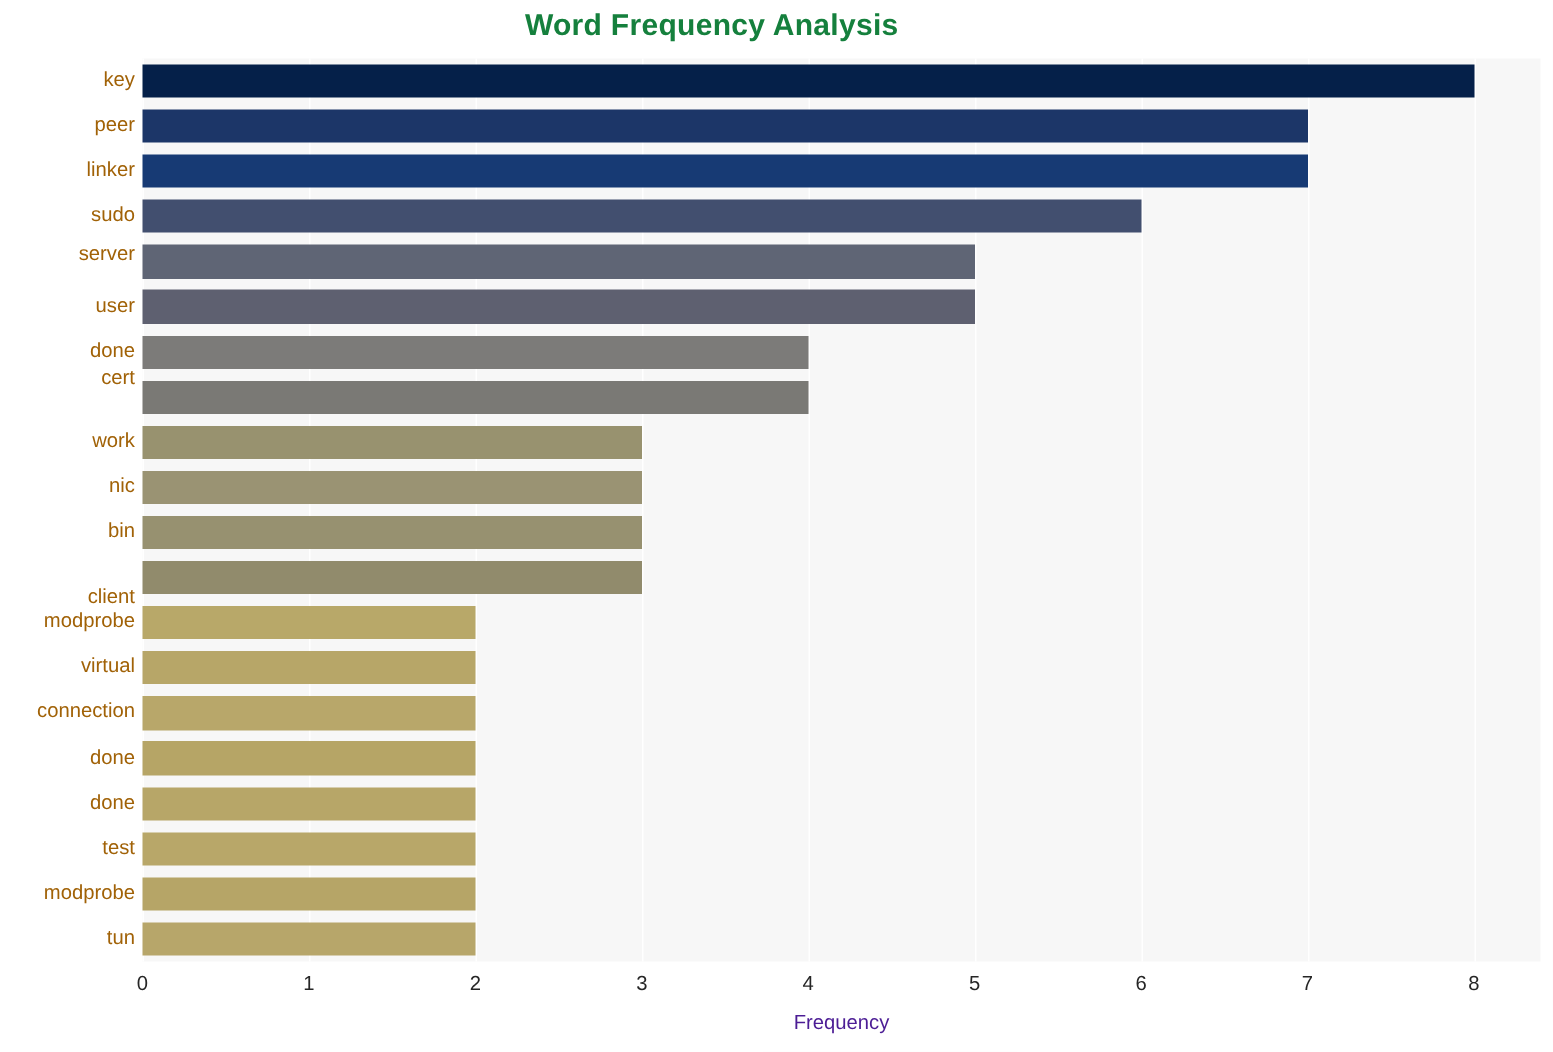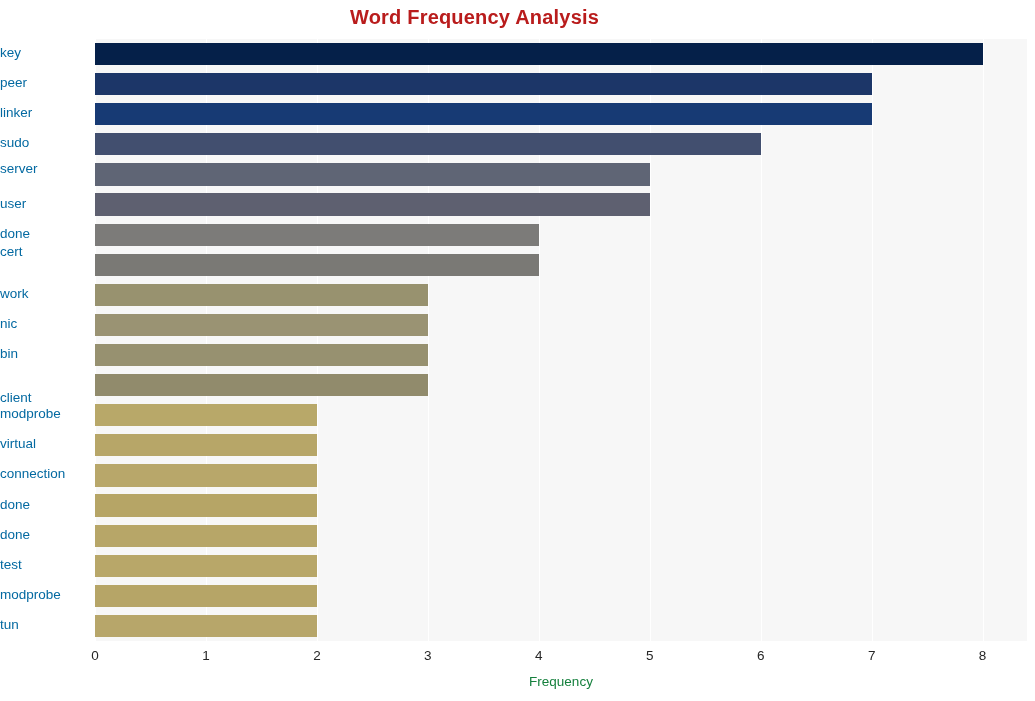"Word Frequency Analysis" #chart-title { color: #b91c1c -> #15803d }
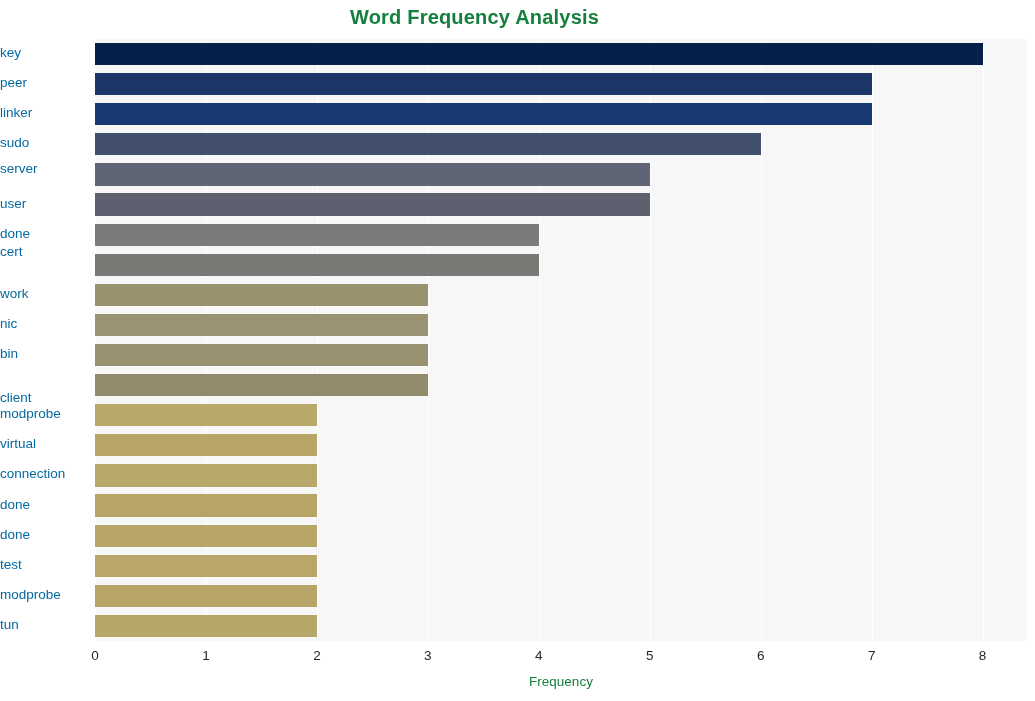"key" .y-tick-label { color: #0369a1 -> #a16207; text-align: none -> right }
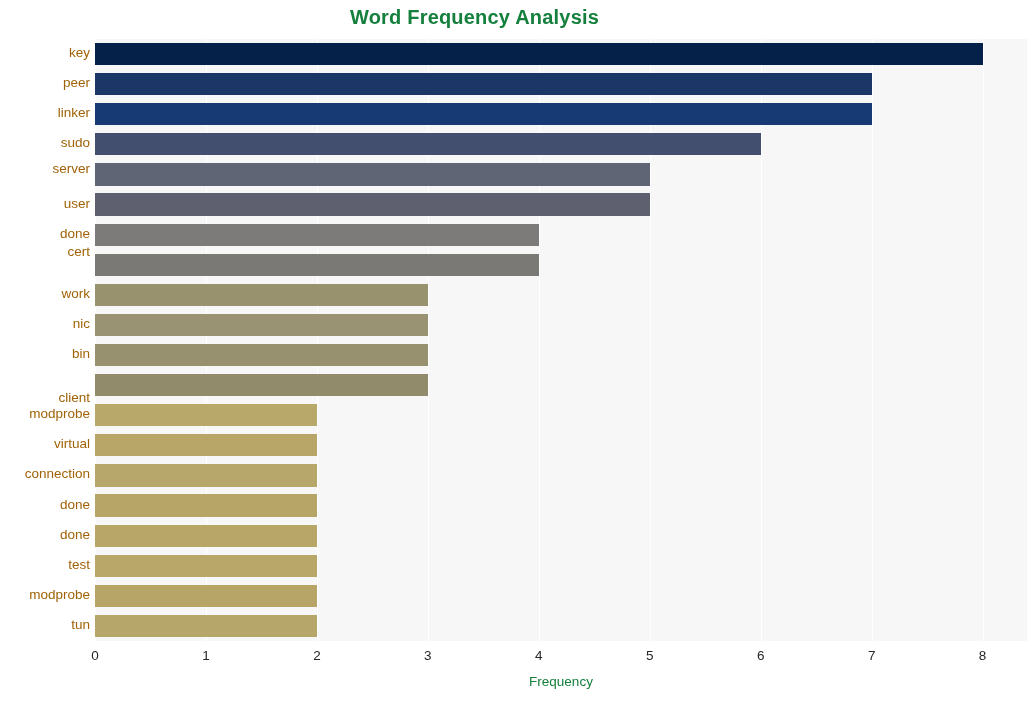"Frequency" #x-axis-title { color: #15803d -> #4c1d95 }
